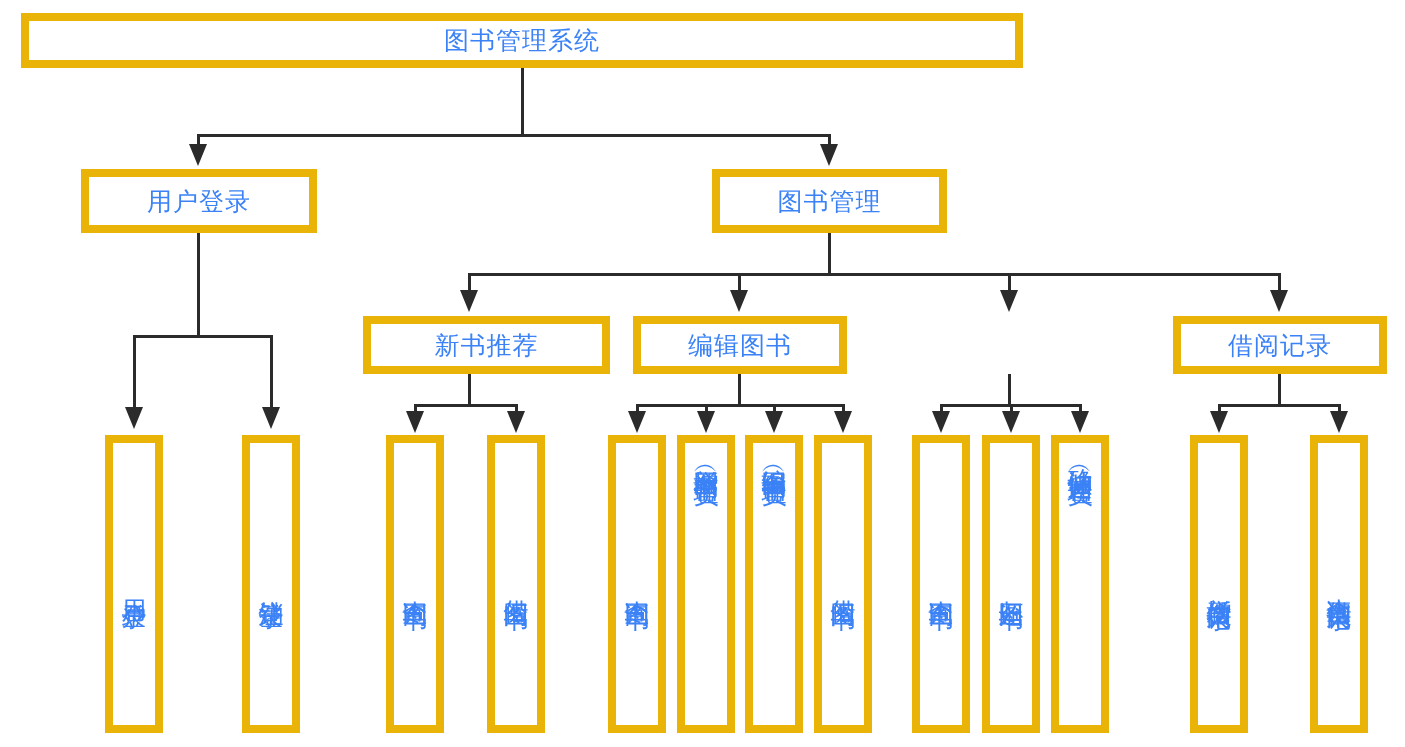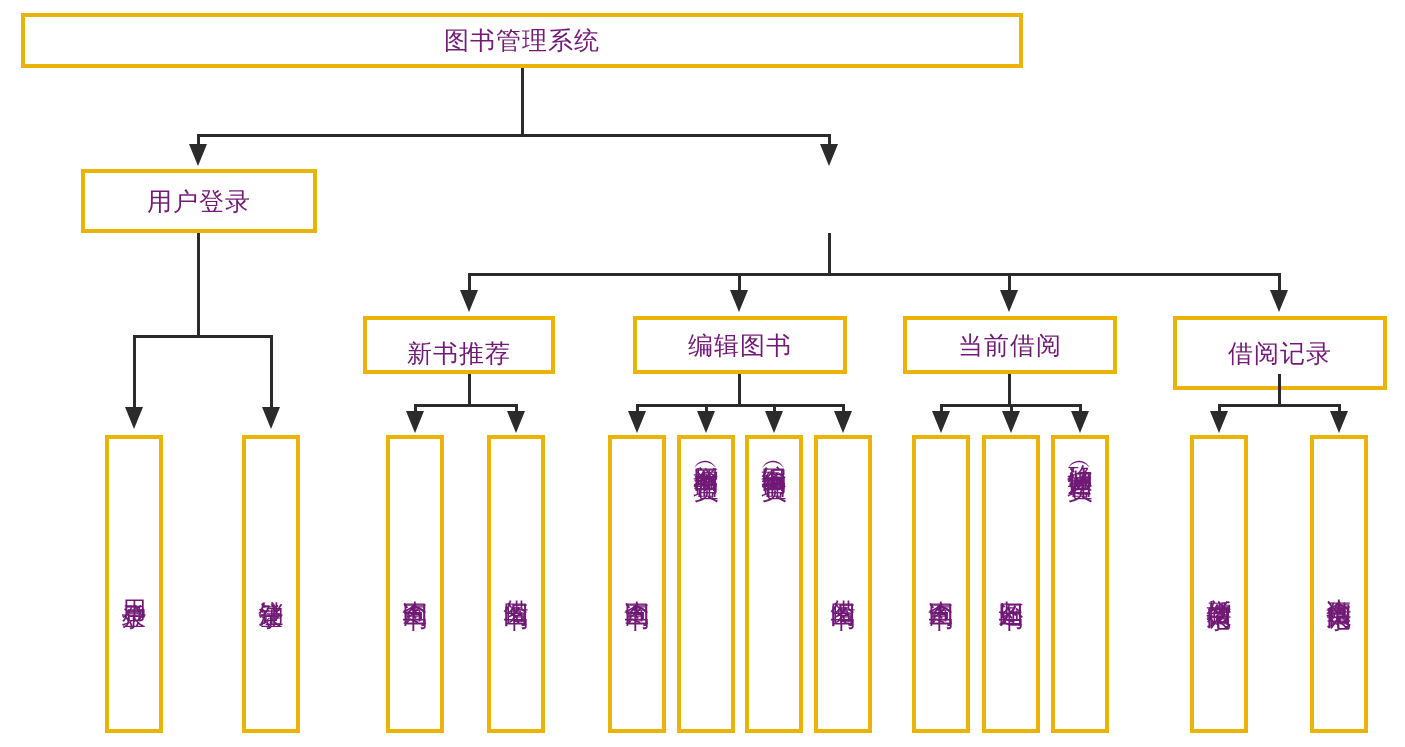"图书管理系统" .node { border: 4px solid #eab308 -> 8px solid #eab308; color: #701a75 -> #3b82f6 }
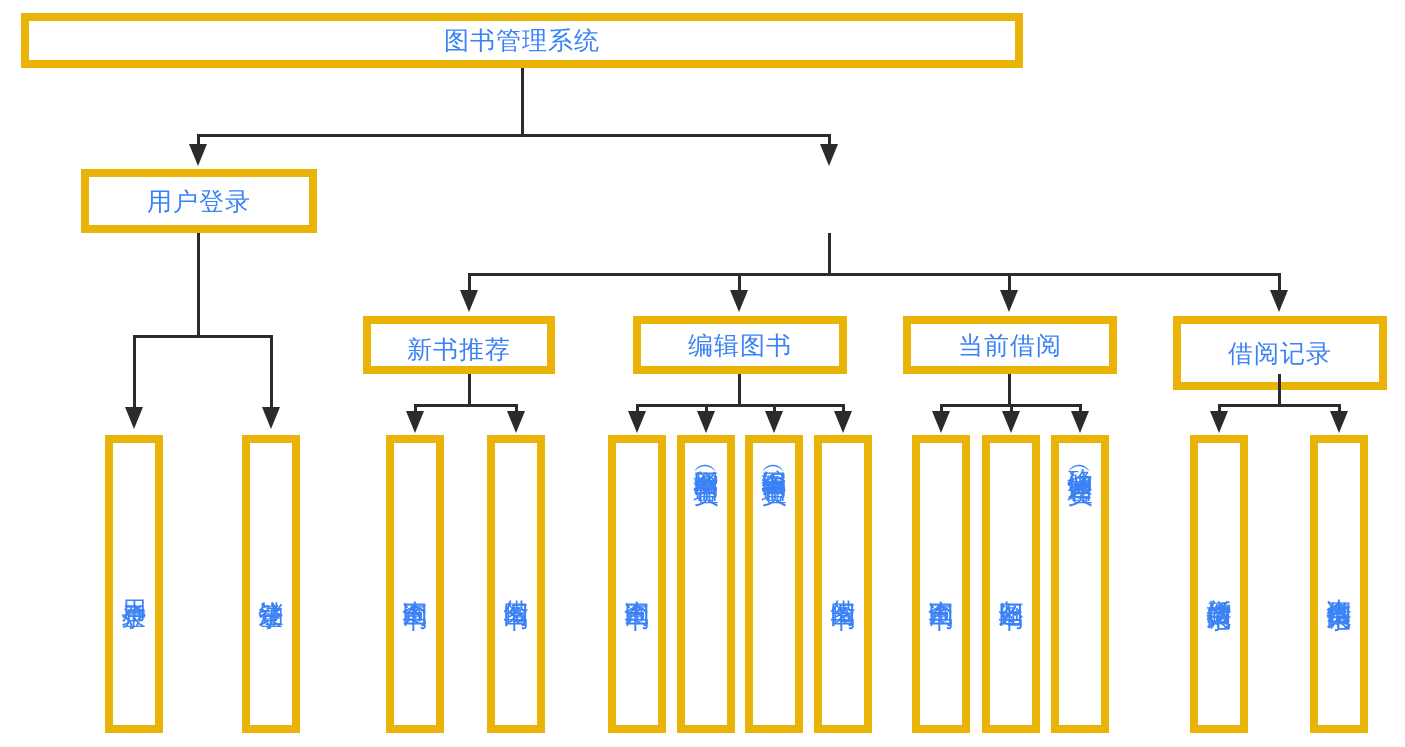"图书管理" div.node { html: none -> <div> <span>图书管理</span> </div> }
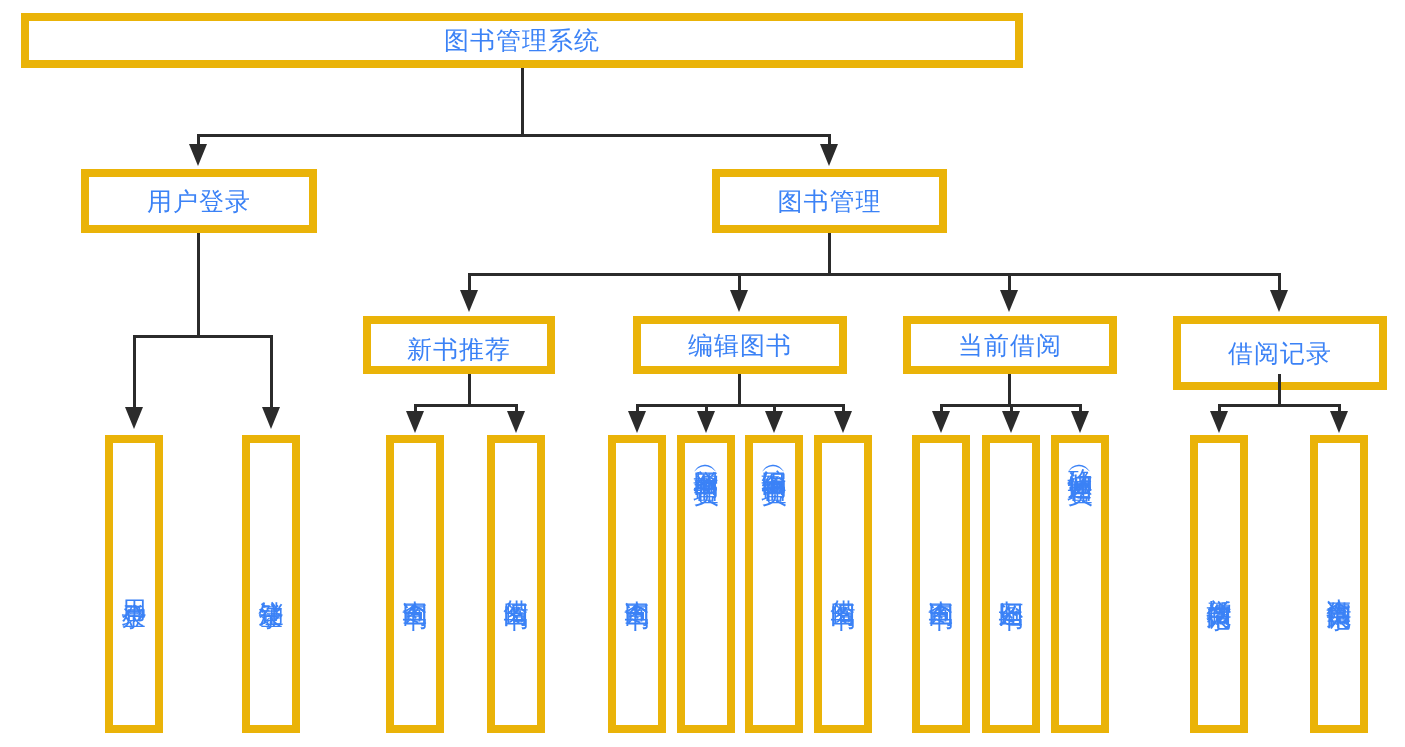"新书推荐" div.node { align-items: flex-end -> none; width: 192px -> 247px }
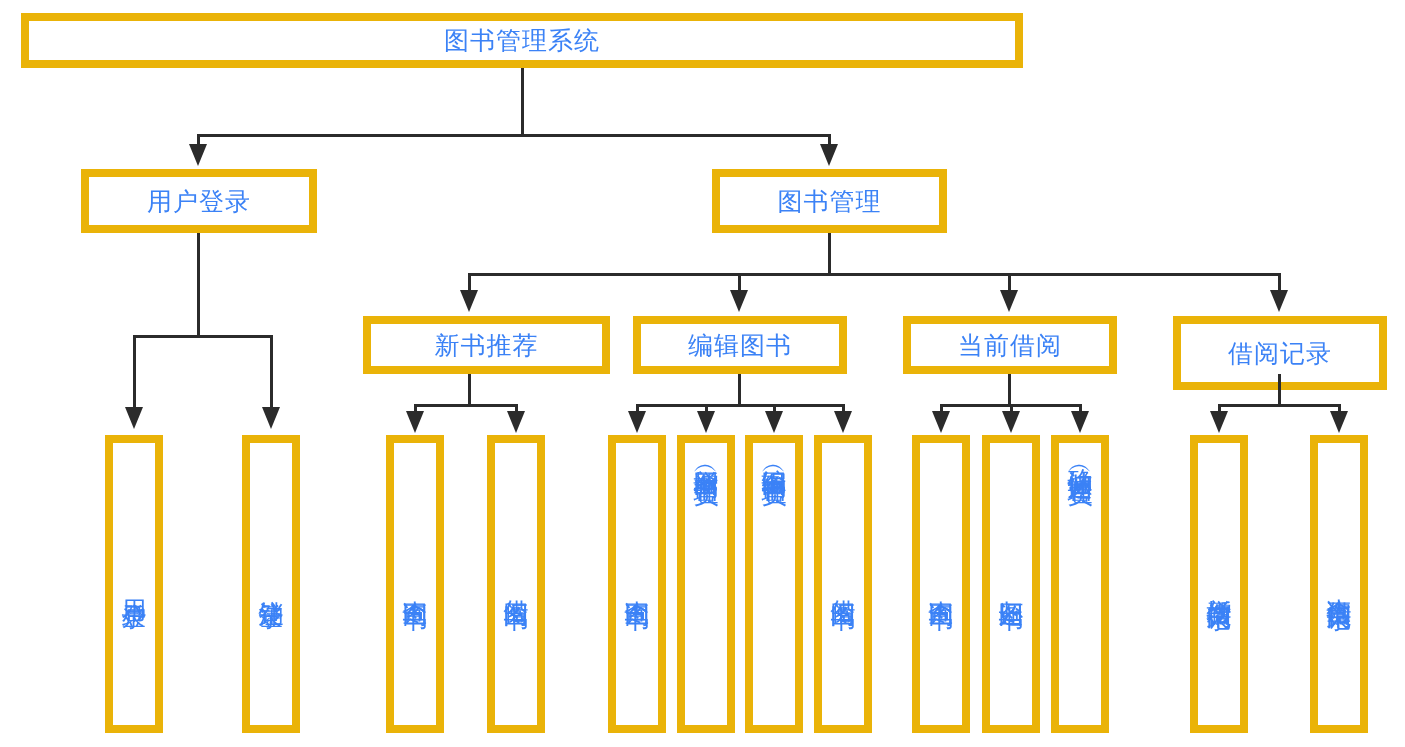"当前借阅" div.node { html: <div> <span>当前借阅</span> </div> -> none }
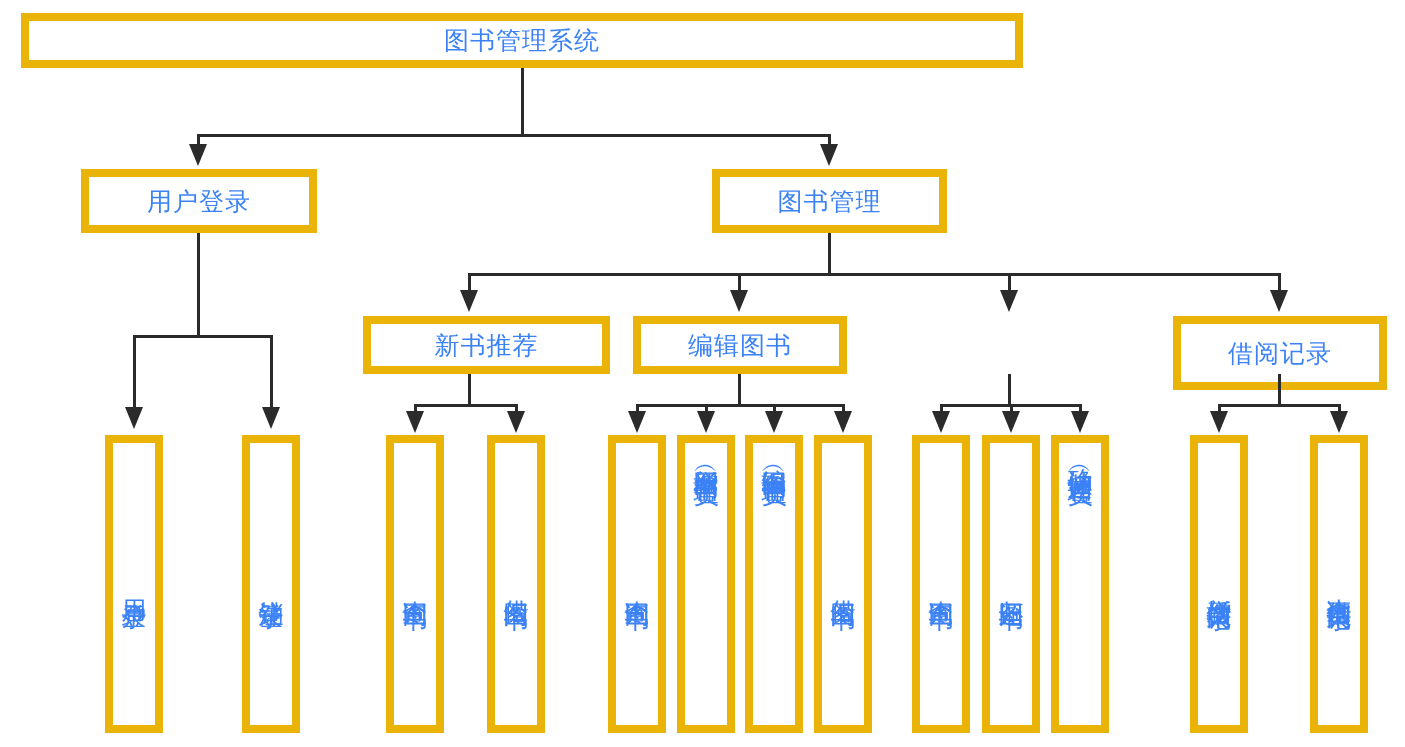"借阅记录" div.node { height: 74px -> 58px }
